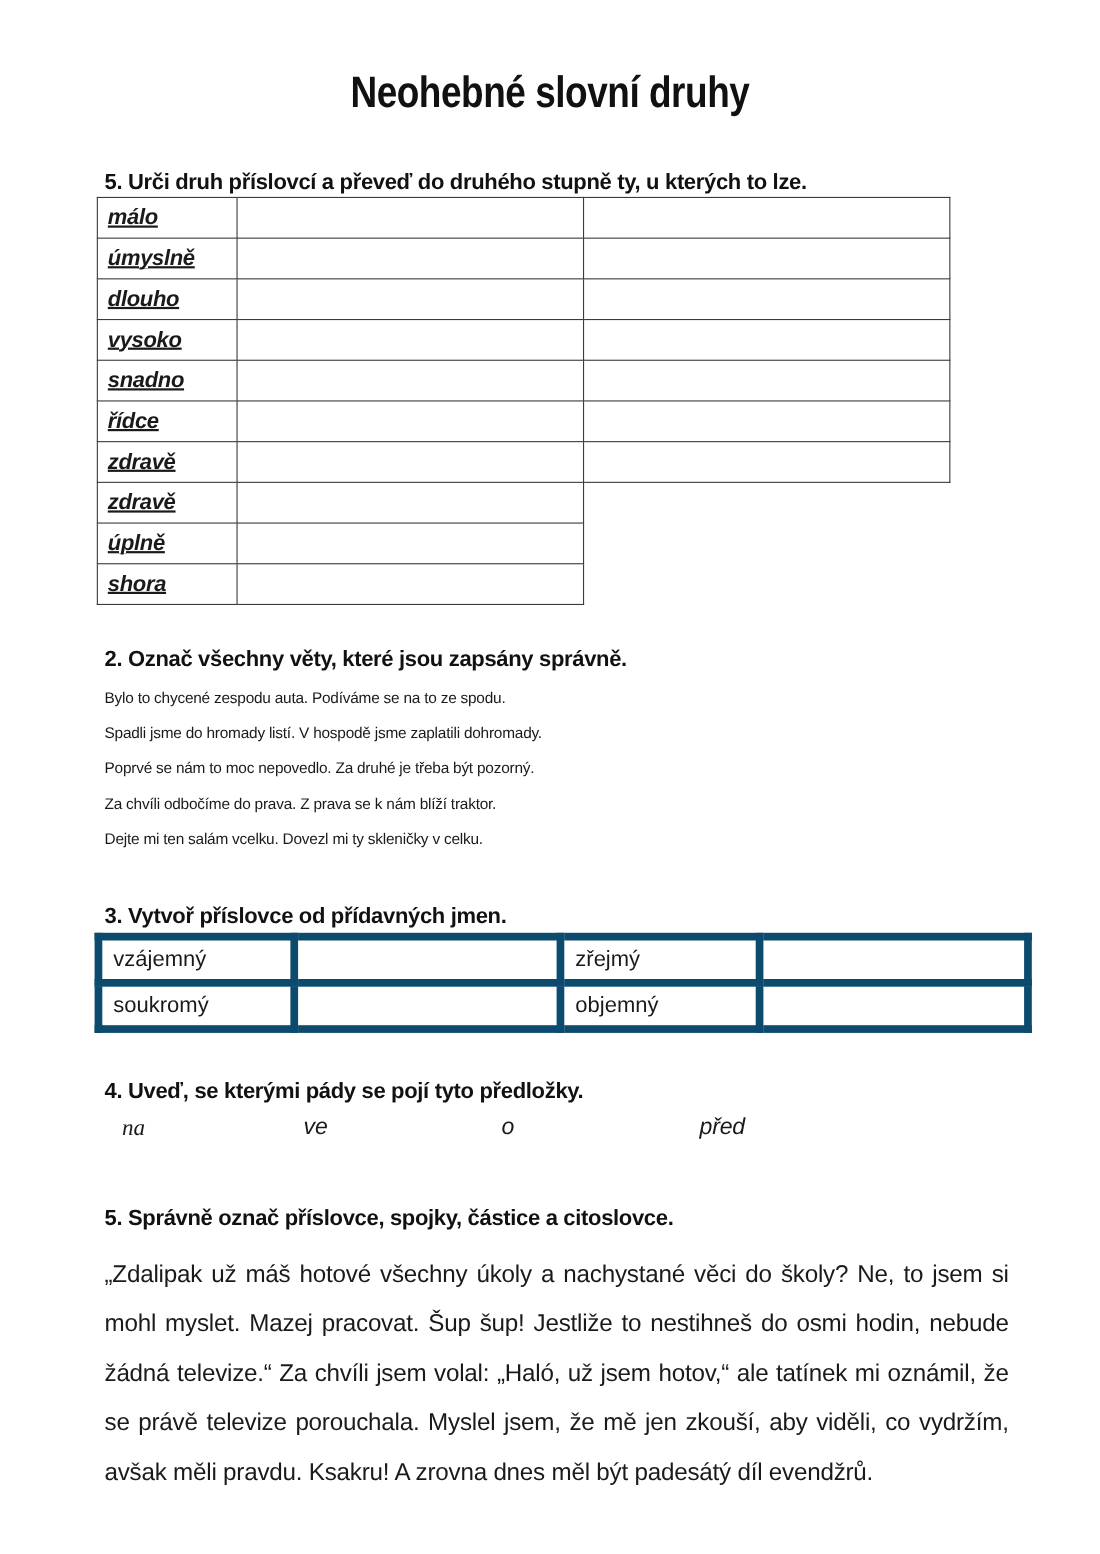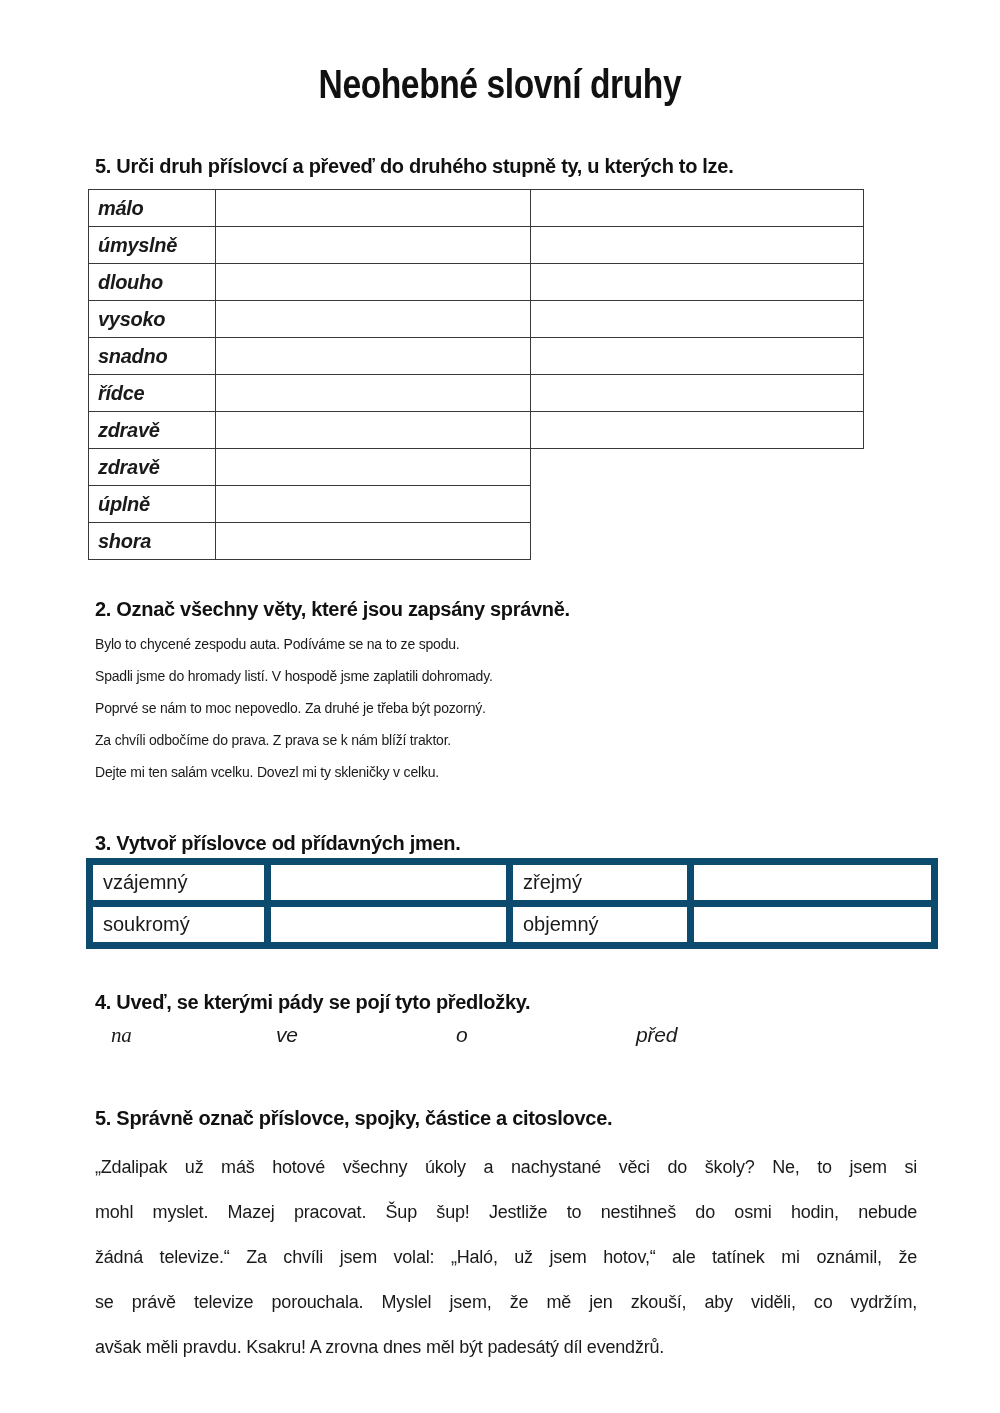"málo" .tbl1 { margin-top: 10px -> none; text-decoration: none -> underline }
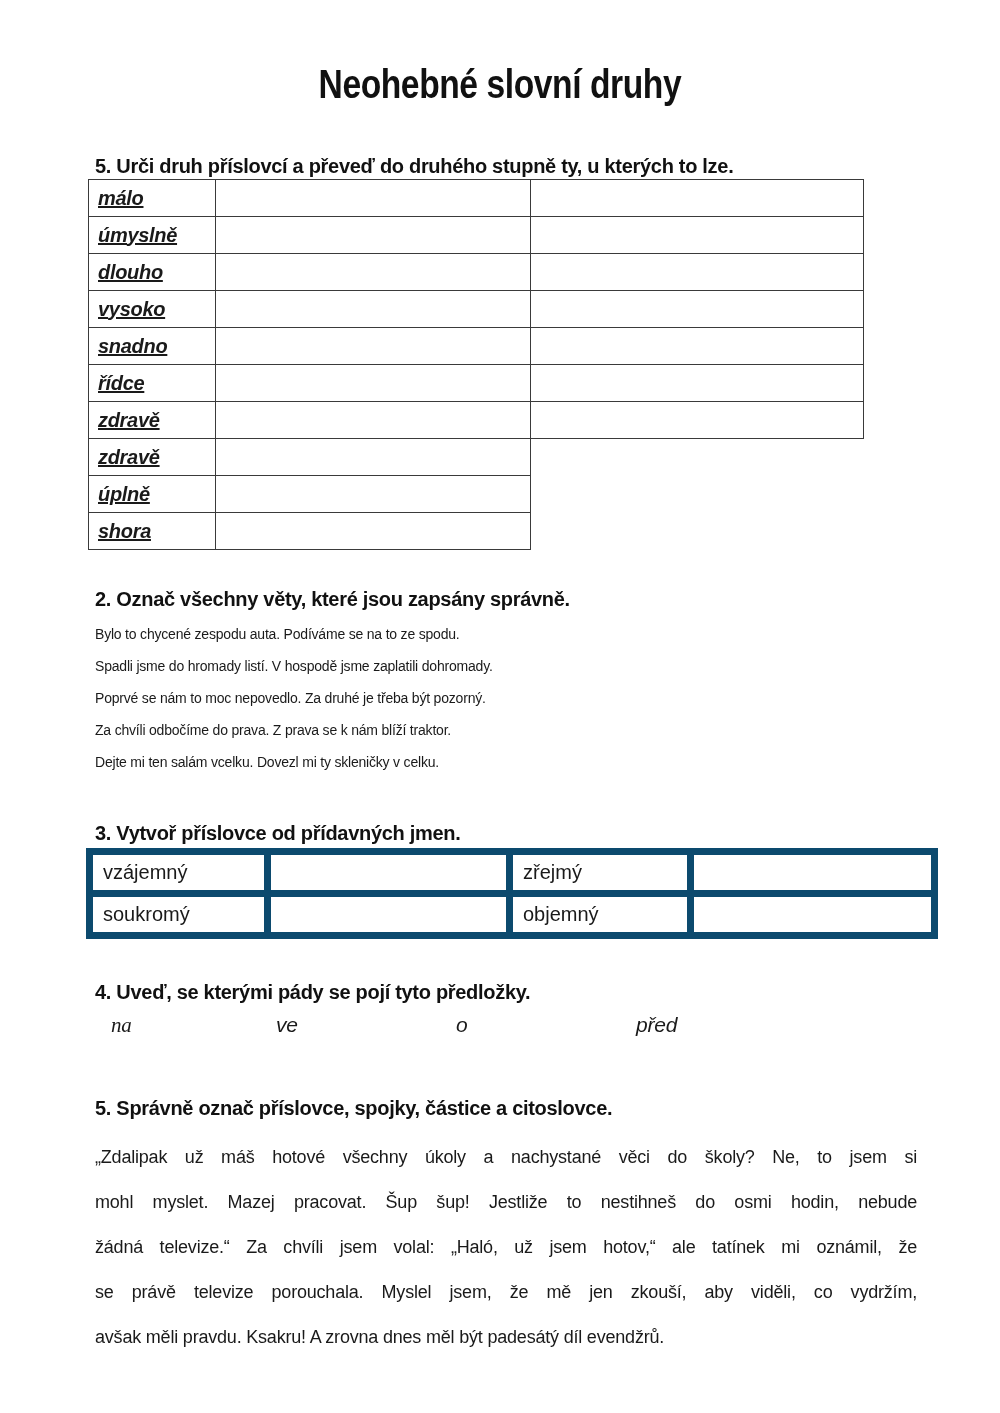"„Zdalipak už máš hotové všechny" .para-line { font-size: 18px -> 22px }
